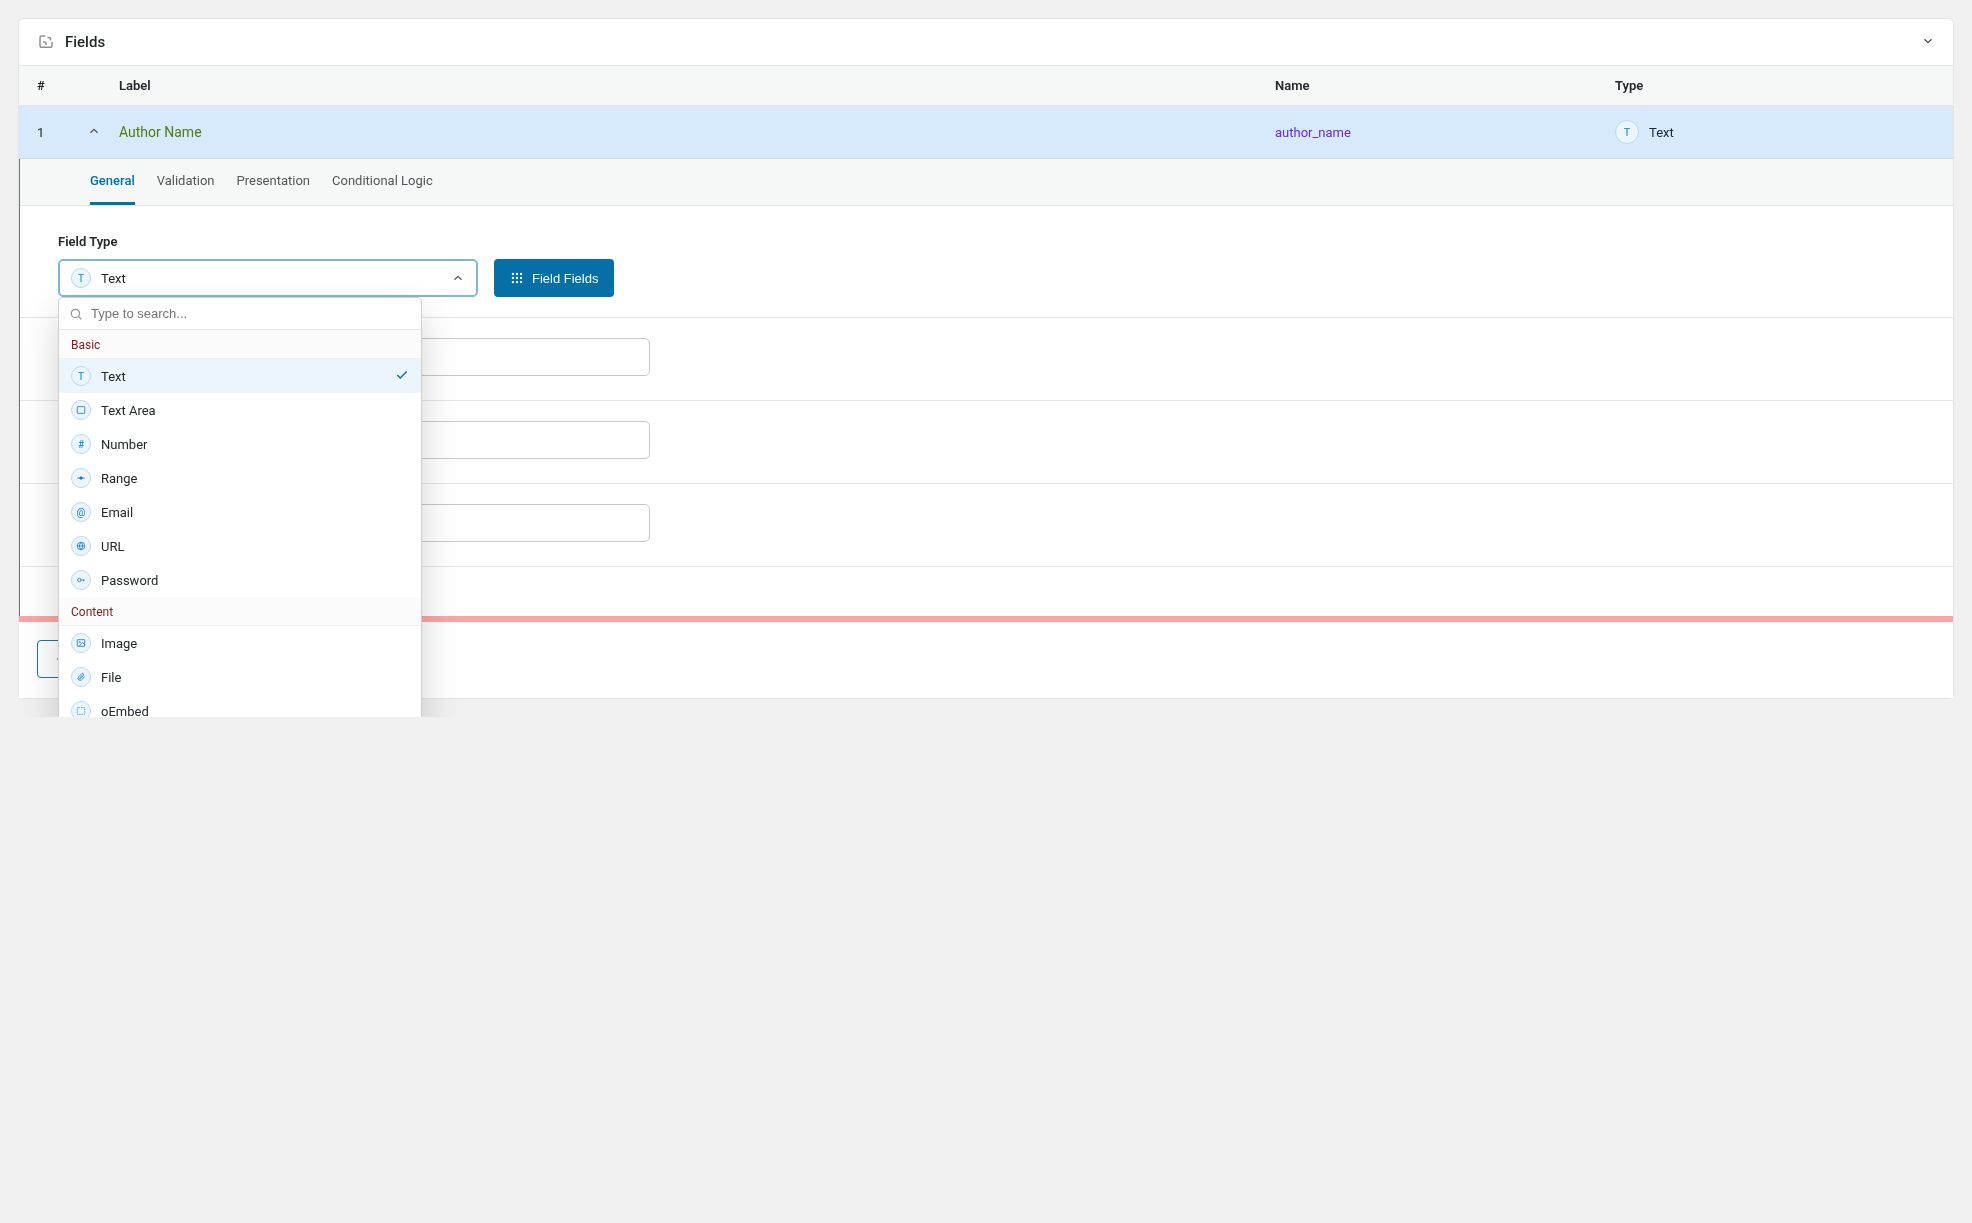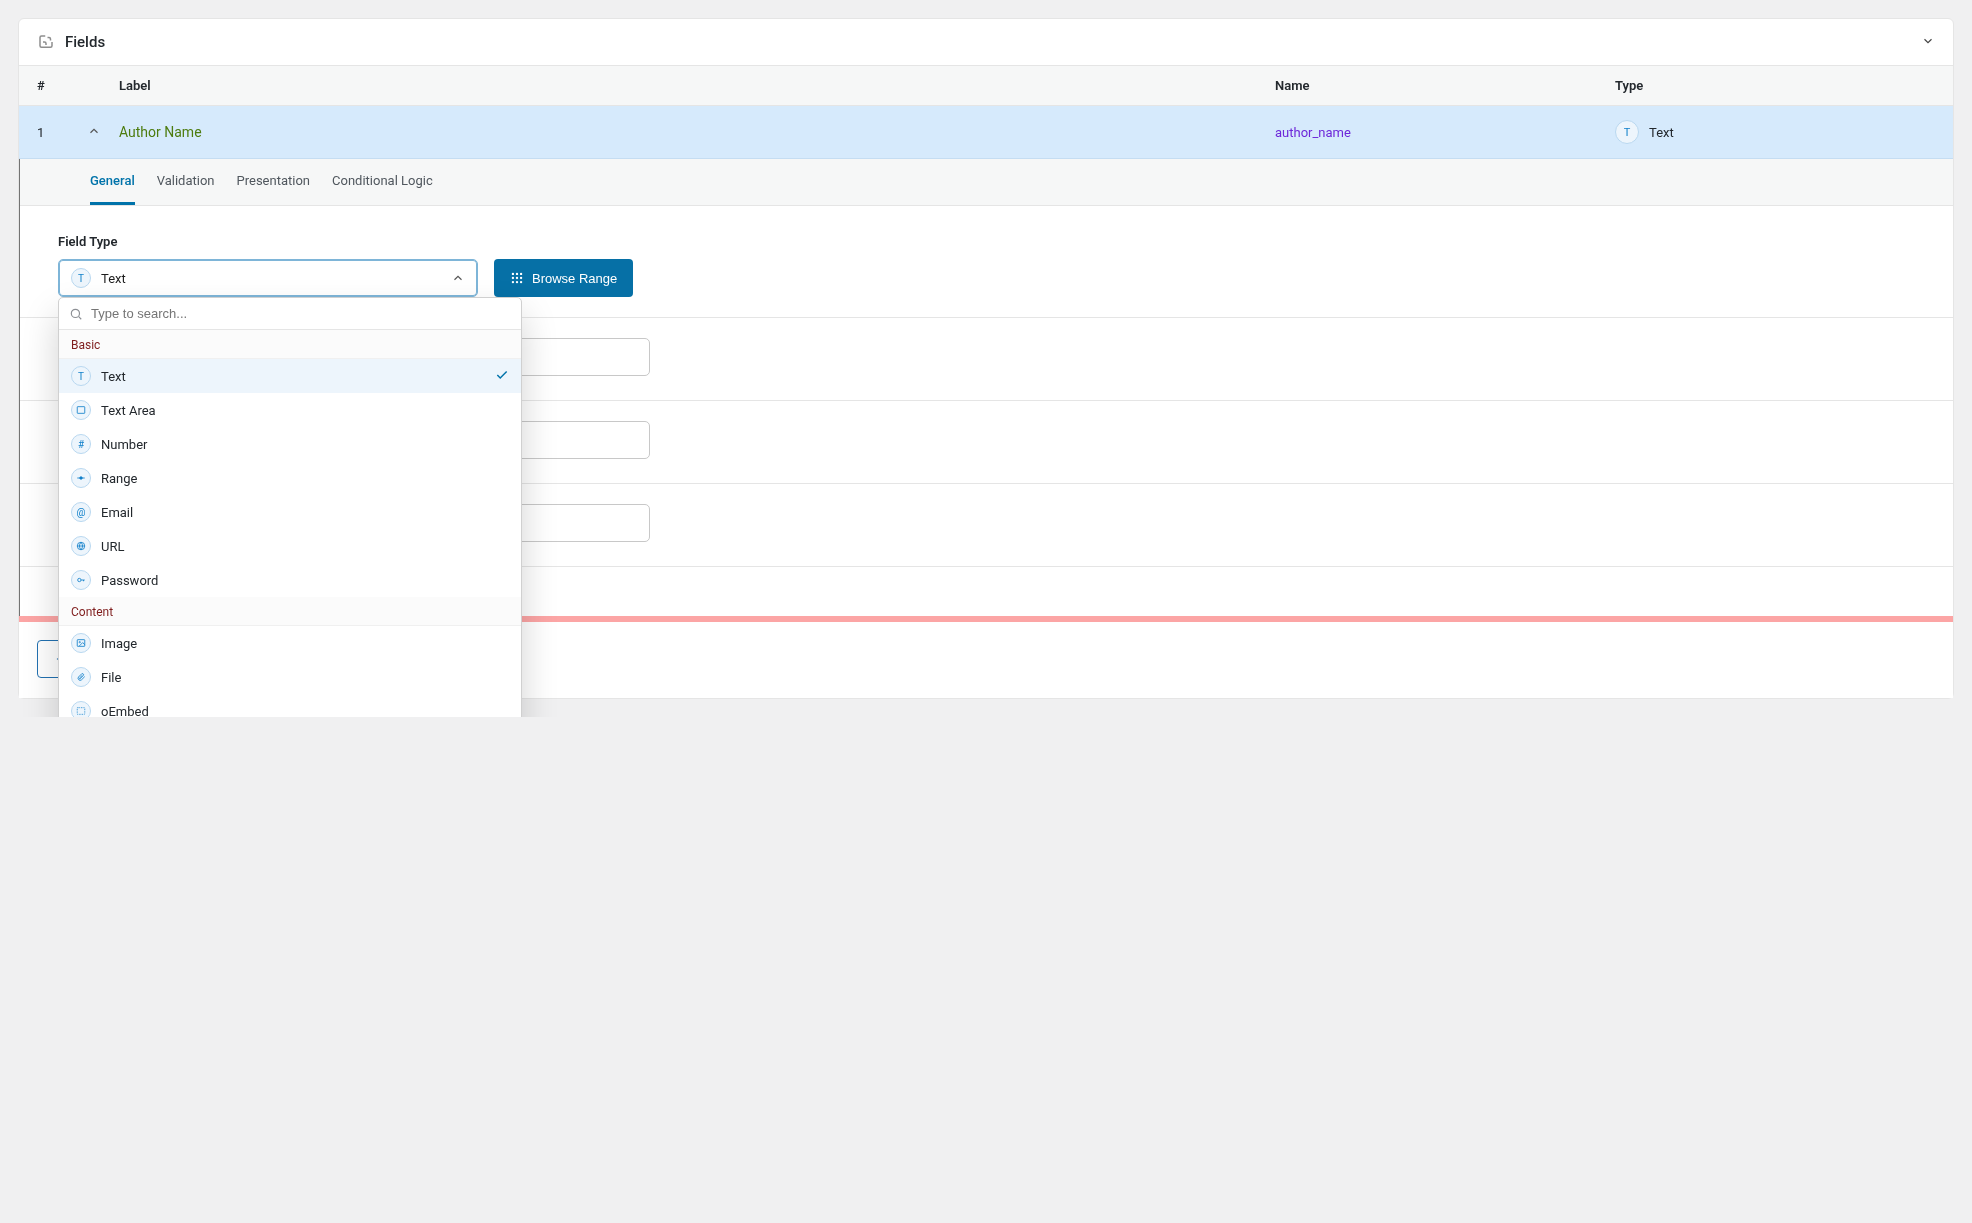"Browse Range" span { text: Browse Range -> Field Fields }
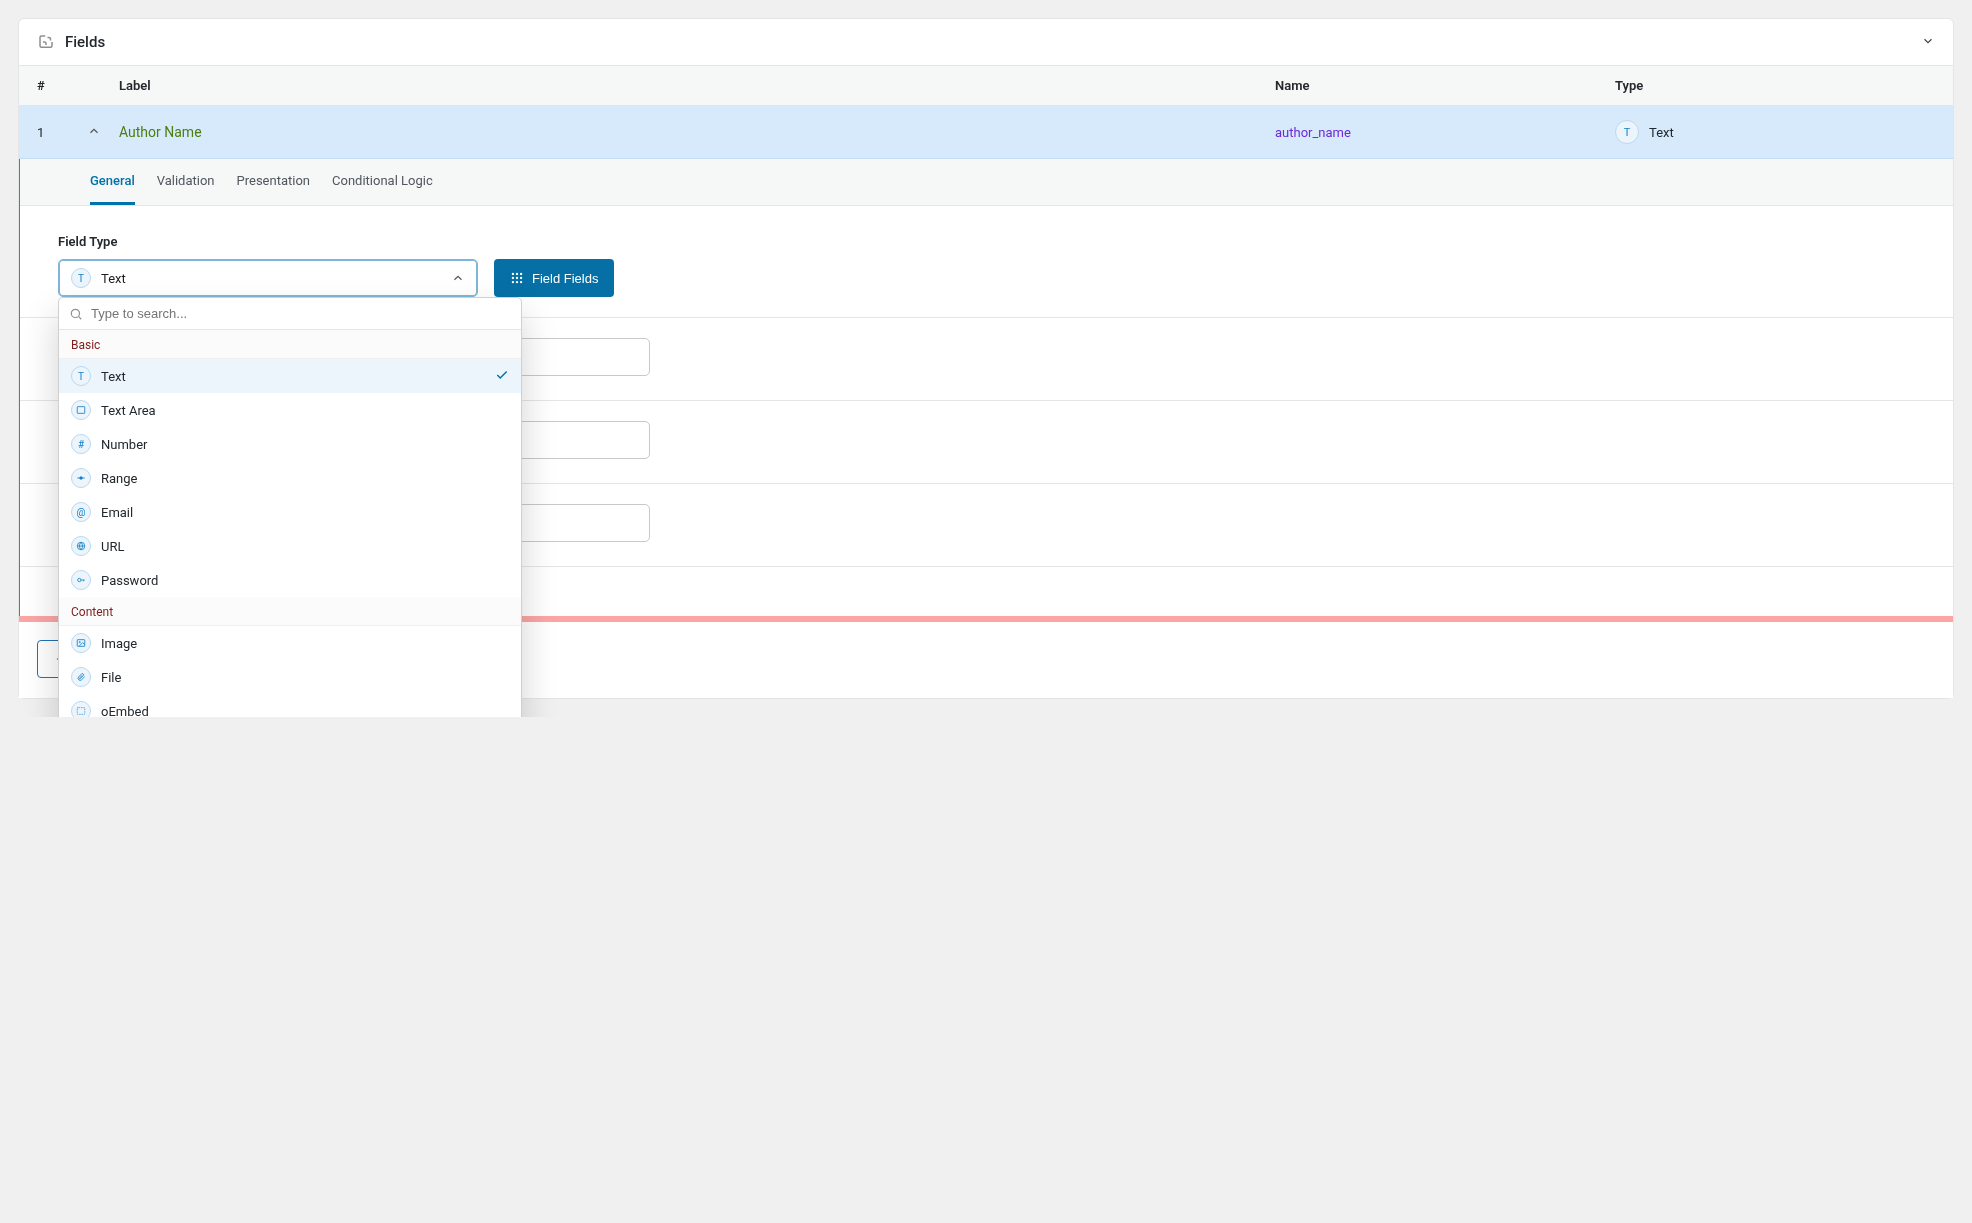"Type to search..." .dropdown { width: 464px -> 364px }
